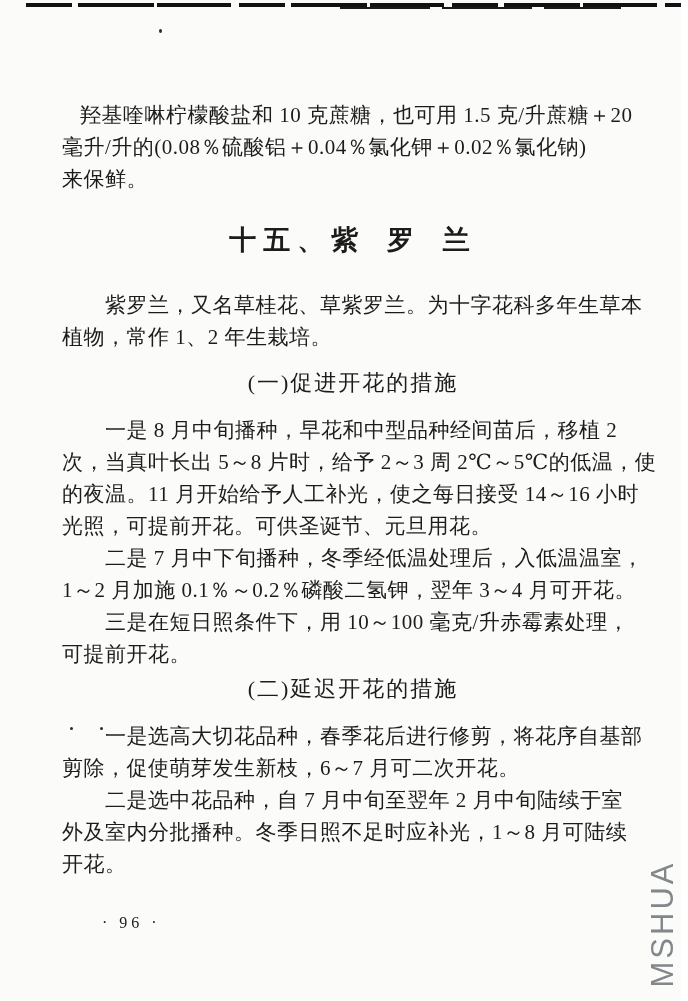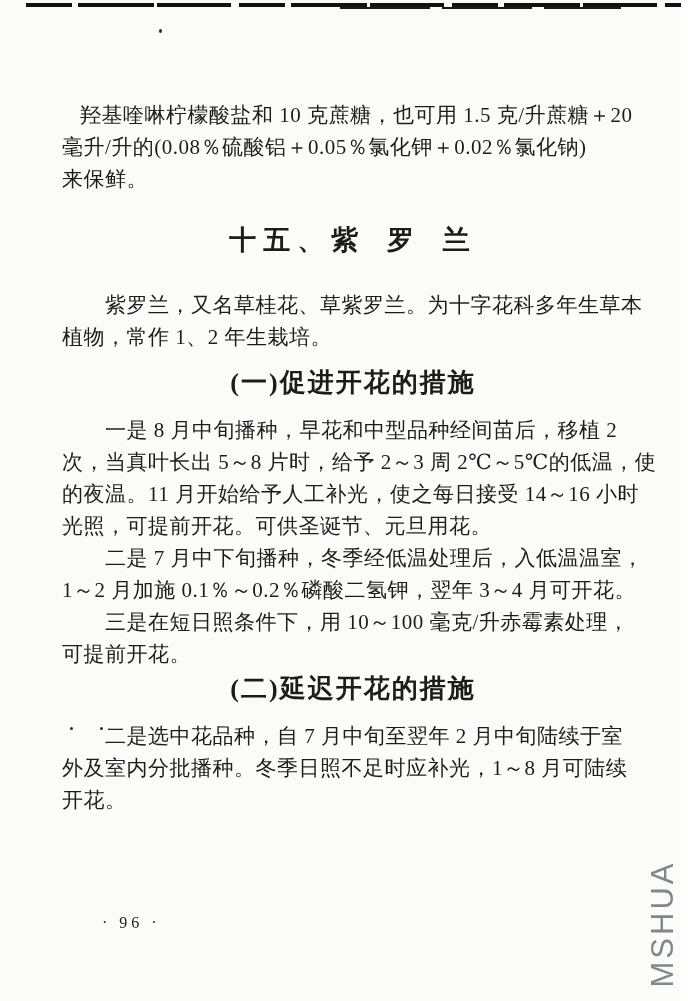"毫升/升的(0.08％硫酸铝＋0.05％氯化钾＋0.02％氯化钠)" div.tline { text: 0.05 -> 0.04 }
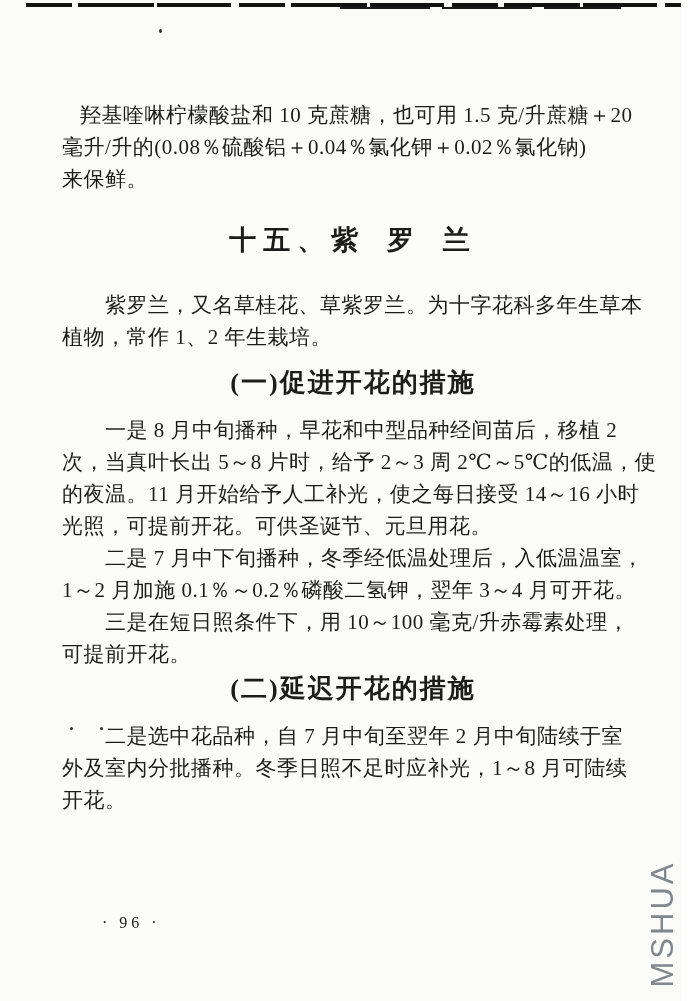"(一)促进开花的措施" .sec-heading { font-size: 26px -> 22px; font-weight: bold -> normal }
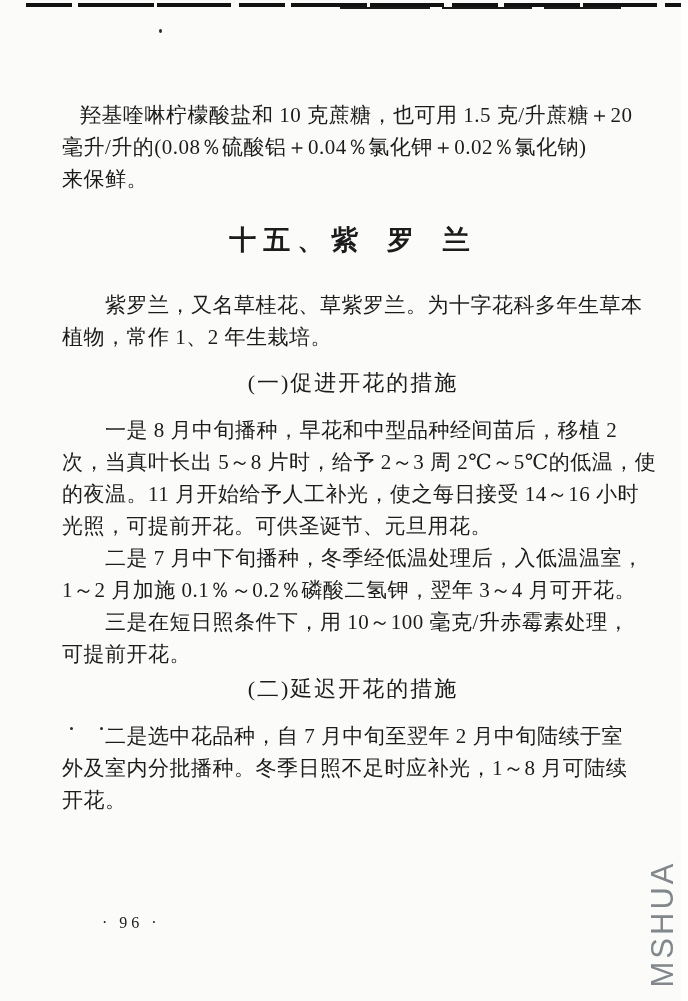"一是选高大切花品种，春季花后进行修剪，将花序自基部" div.para { html: none -> <div> <div>一是选高大切花品种，春季花后进行修剪，将花序自基部</div> <div>剪除，促使萌芽发生新枝，6～7 月可二次开花。</div> </div> }
